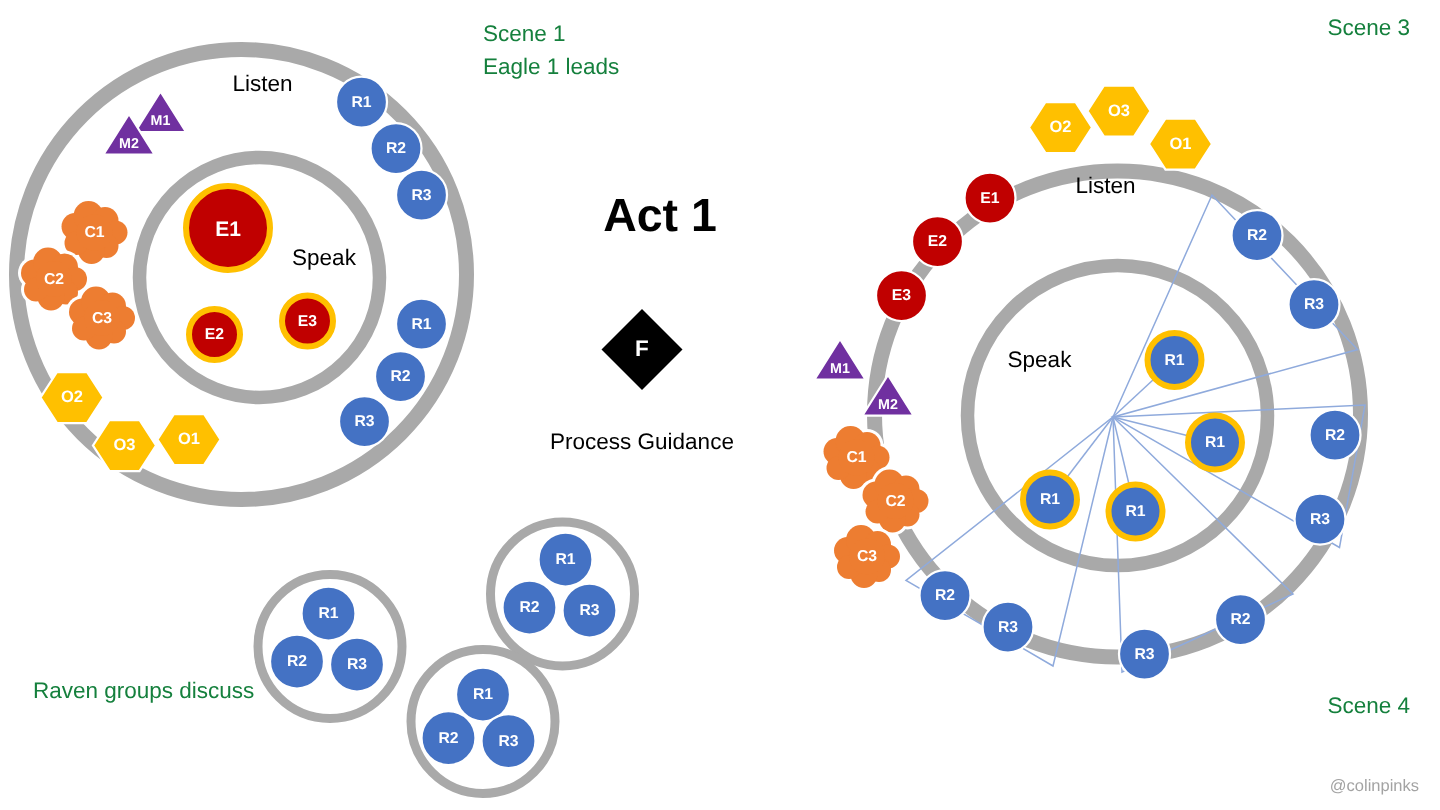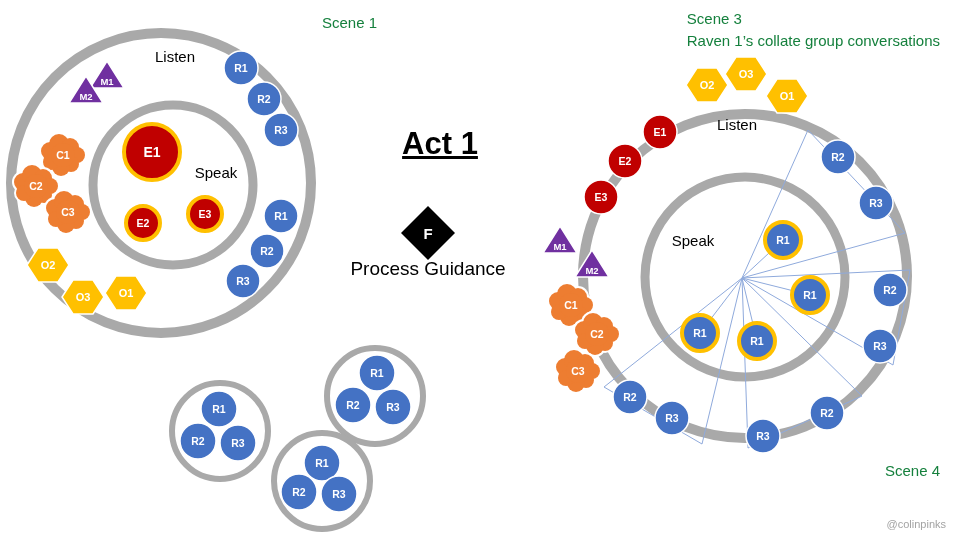"Scene 3" .cap.right { text-align: none -> right }
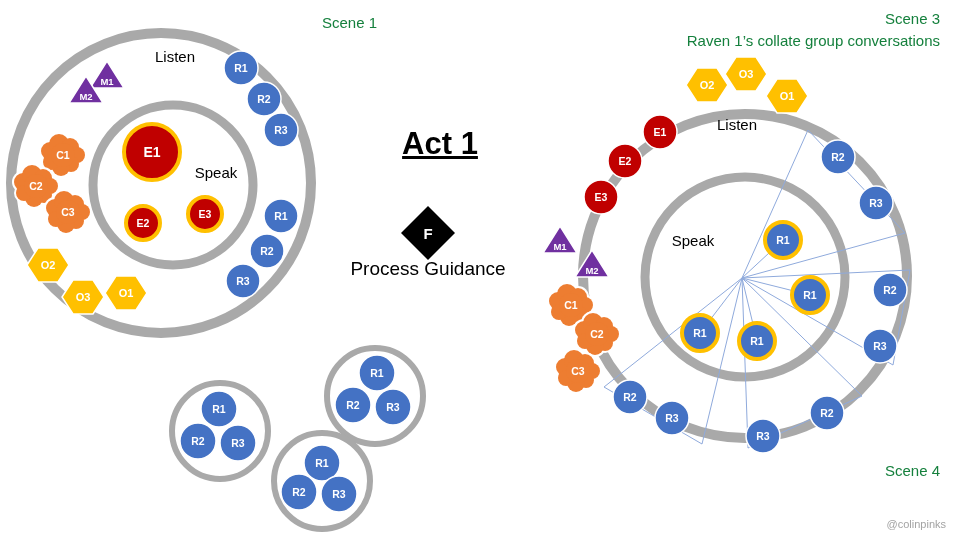"Eagle 1 leads" div { html: none -> <div>Eagle 1 leads</div> }
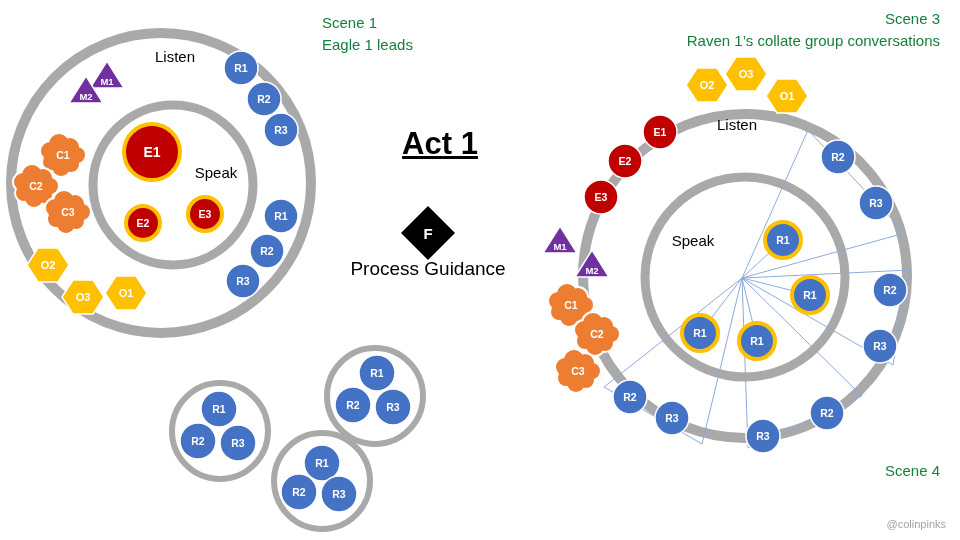"Raven 1’s collate group conversations" div { html: <div>Raven 1’s collate group conversations</div> -> none }
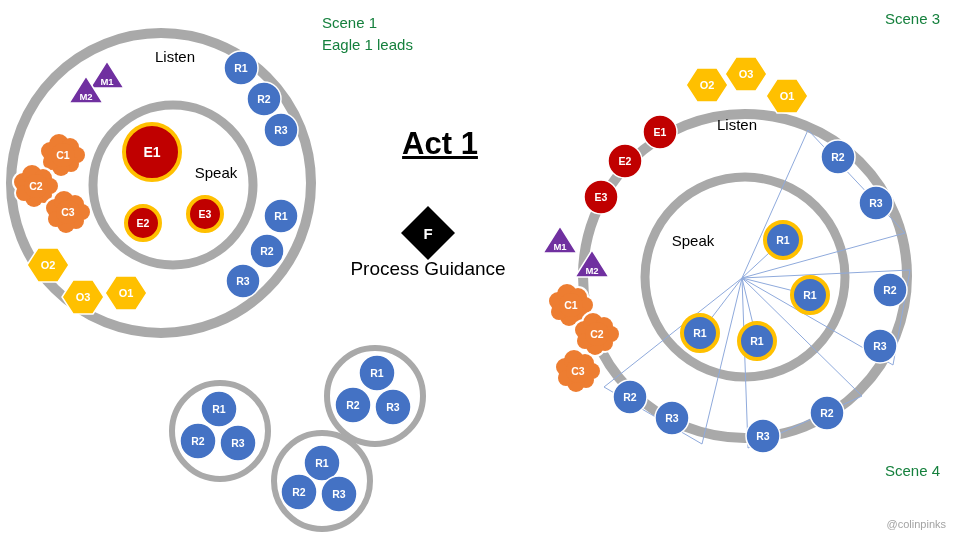"Act 1" .act-title { text-decoration: underline -> none }
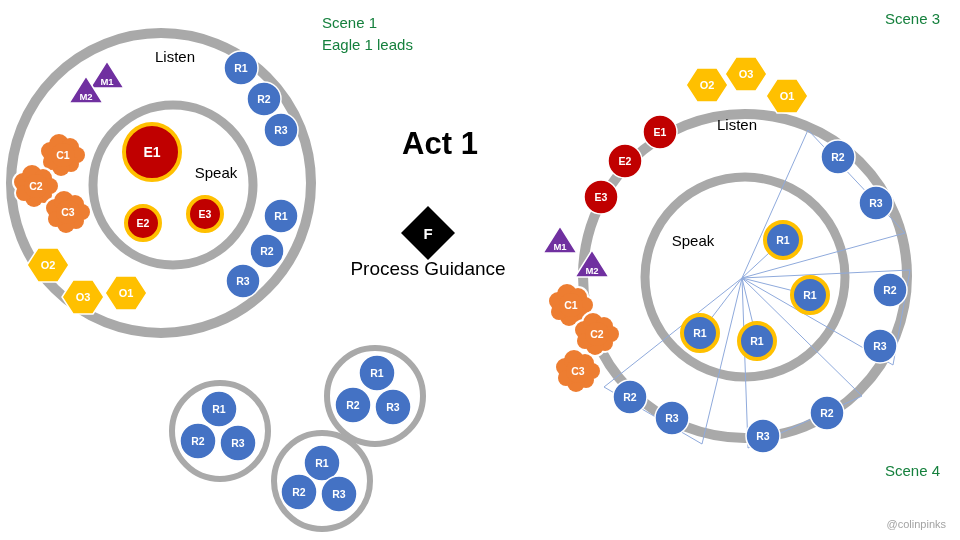"Process Guidance" .process-caption { font-size: 19px -> 15px; margin-top: none -> 28px }
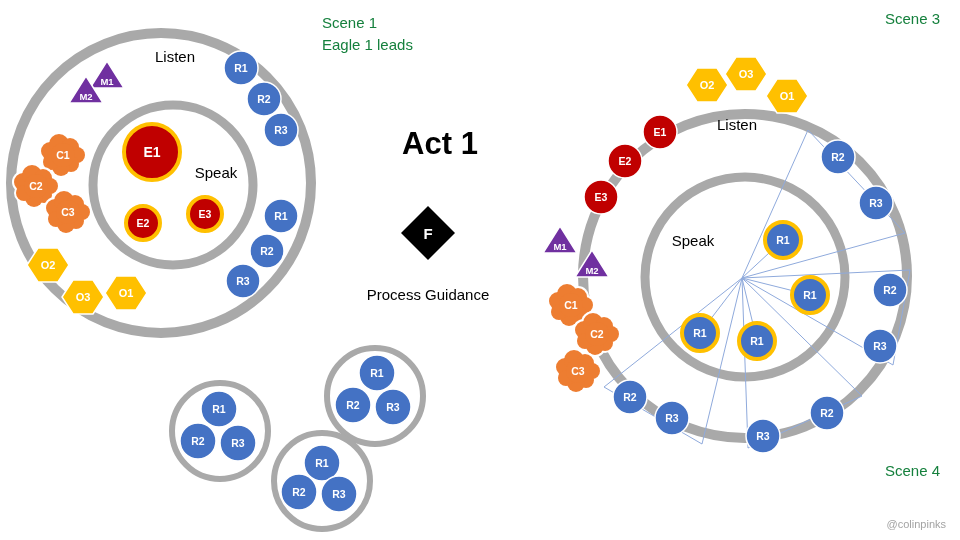"Raven groups discuss" div { html: none -> <div>Raven groups discuss</div> }
